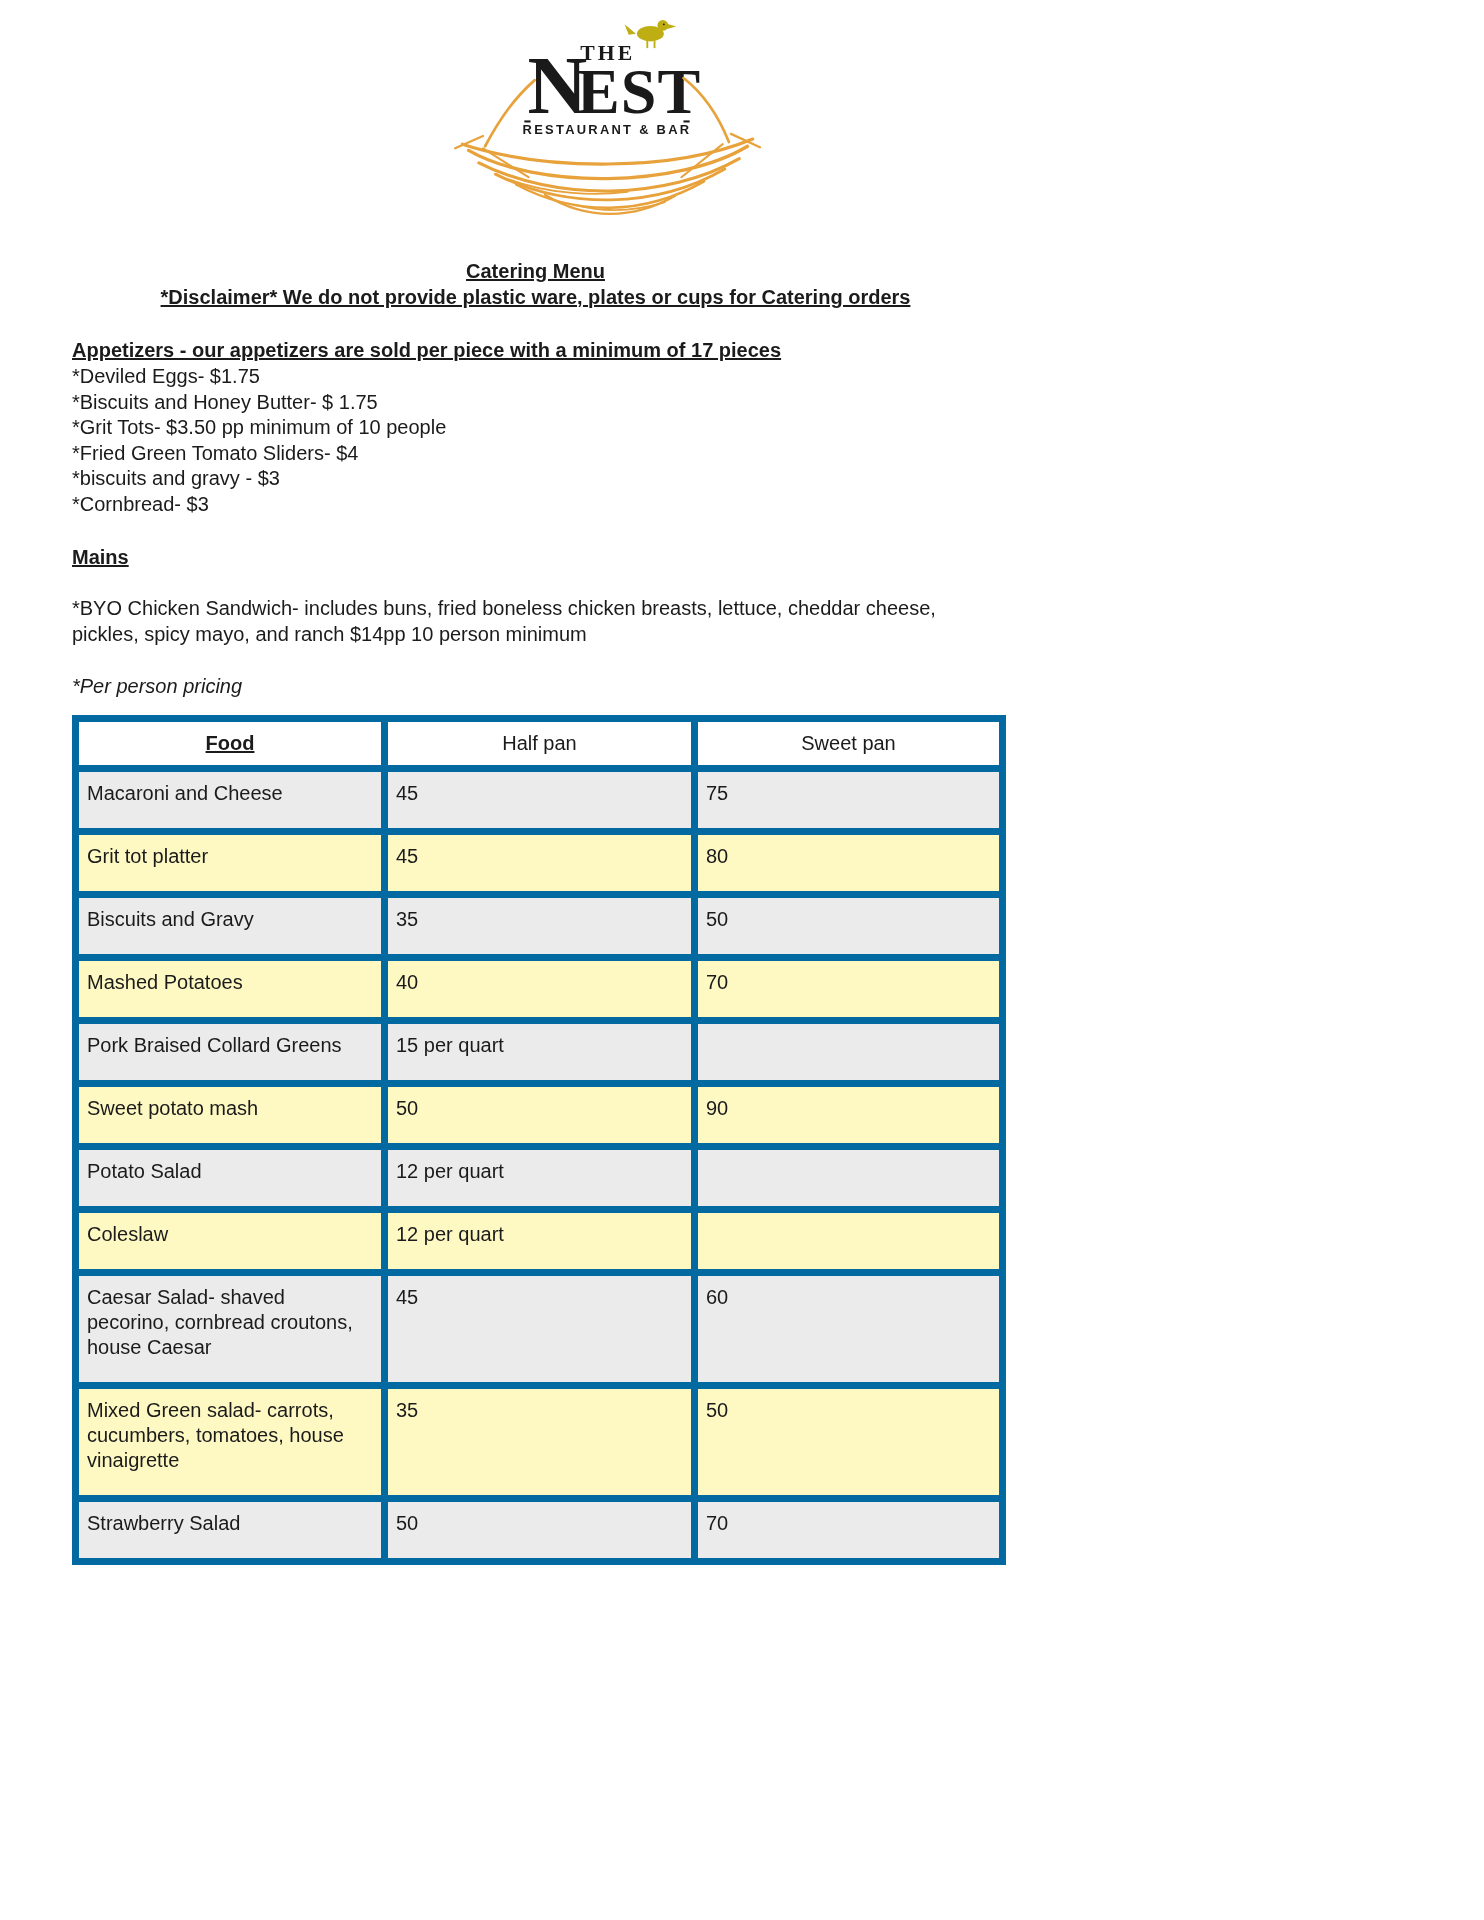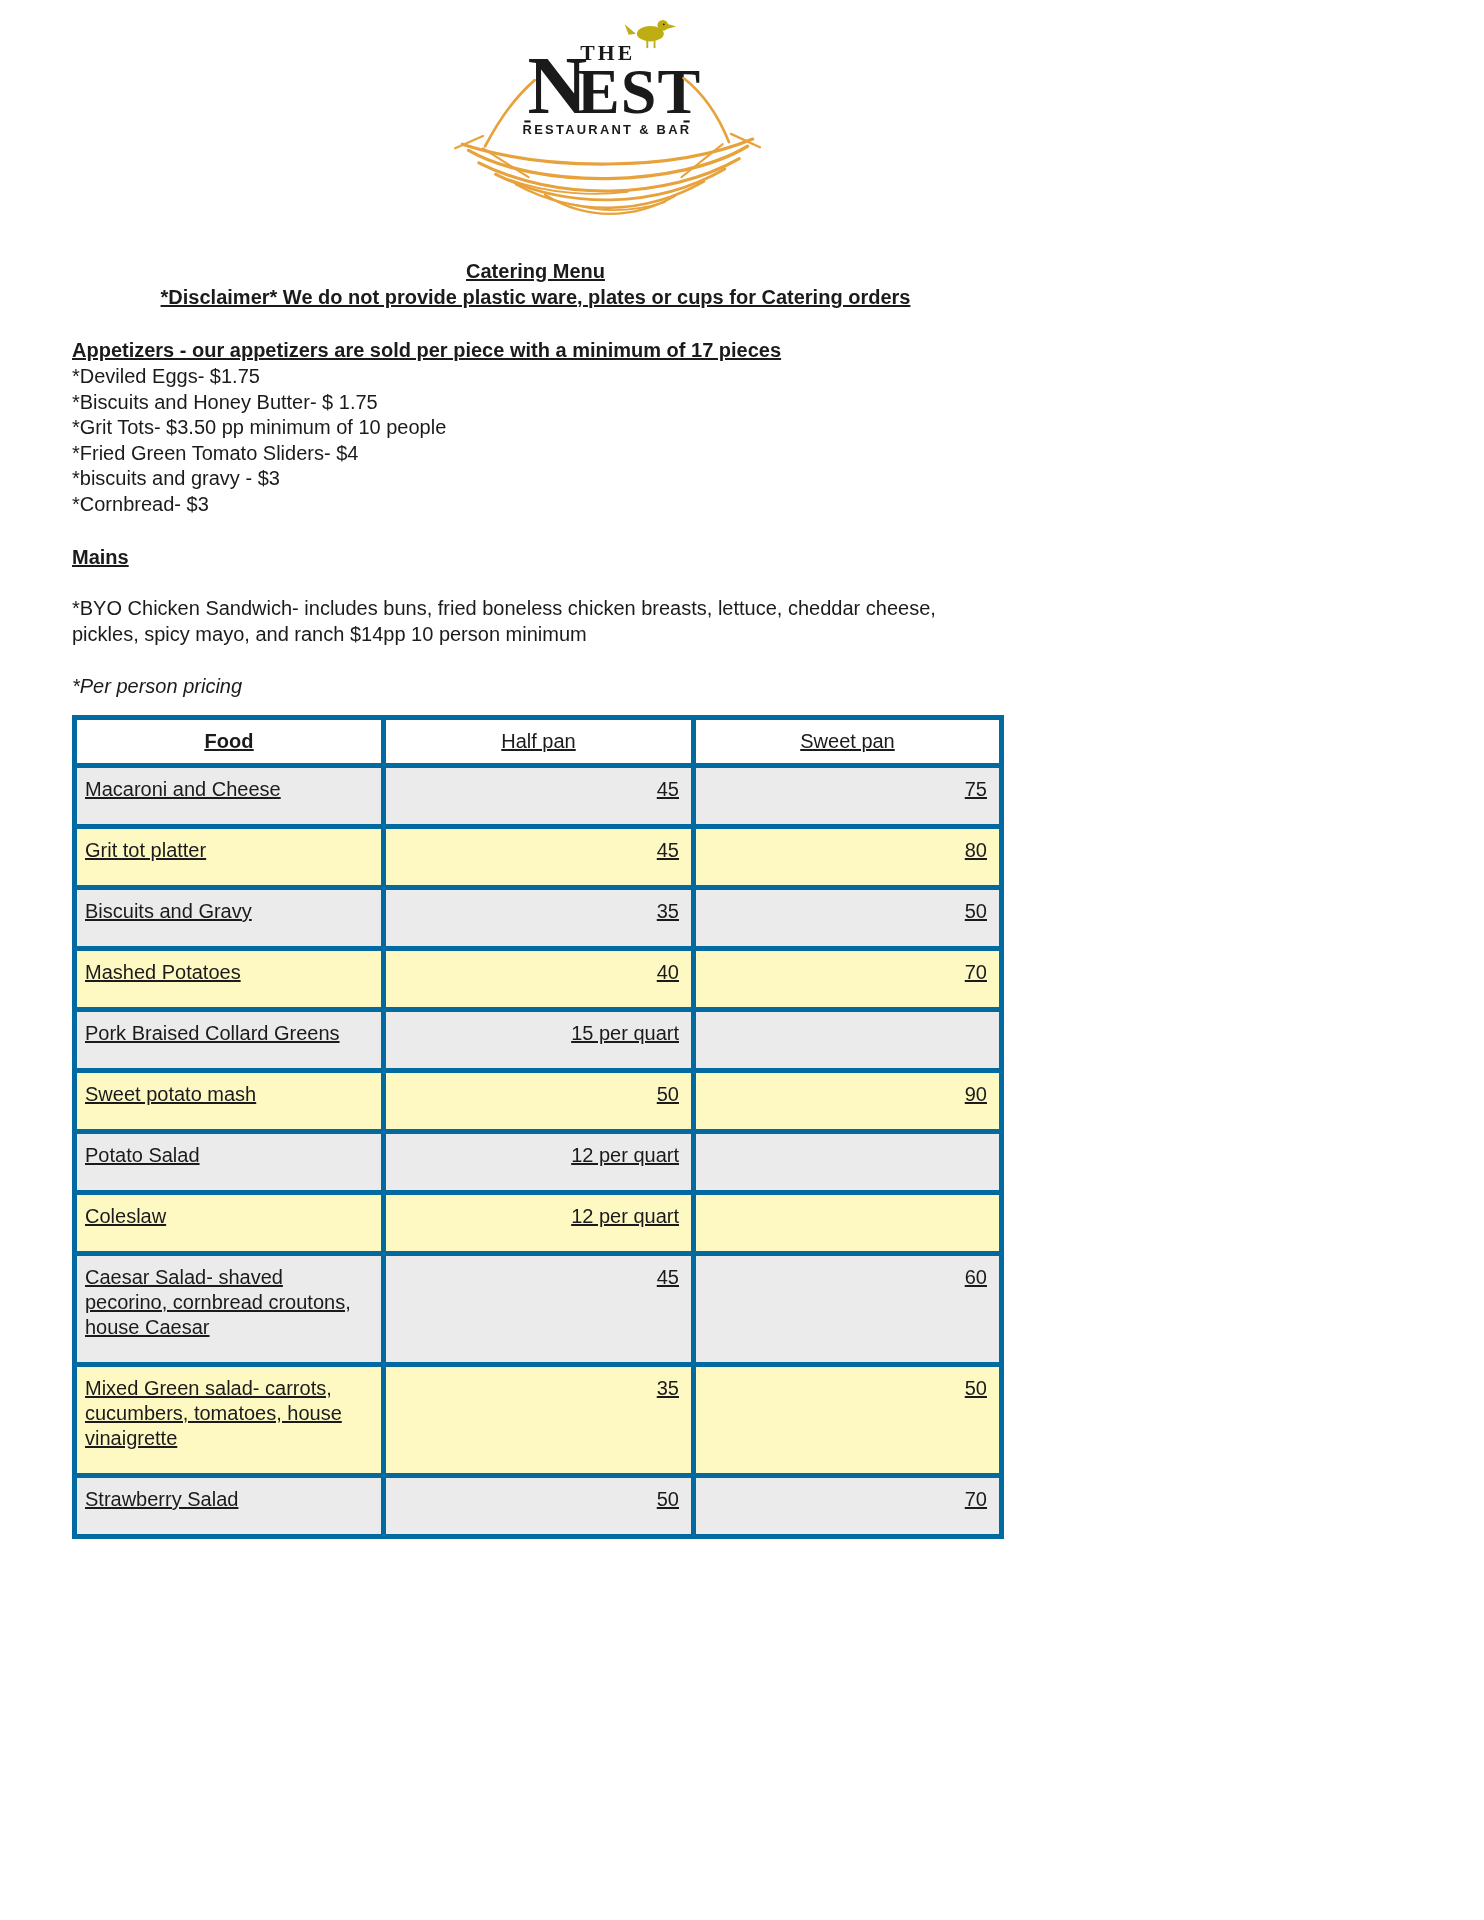"Food" table.pricing th, table.pricing td { border: 5px solid #0369a1 -> 7px solid #0369a1; text-decoration: underline -> none }
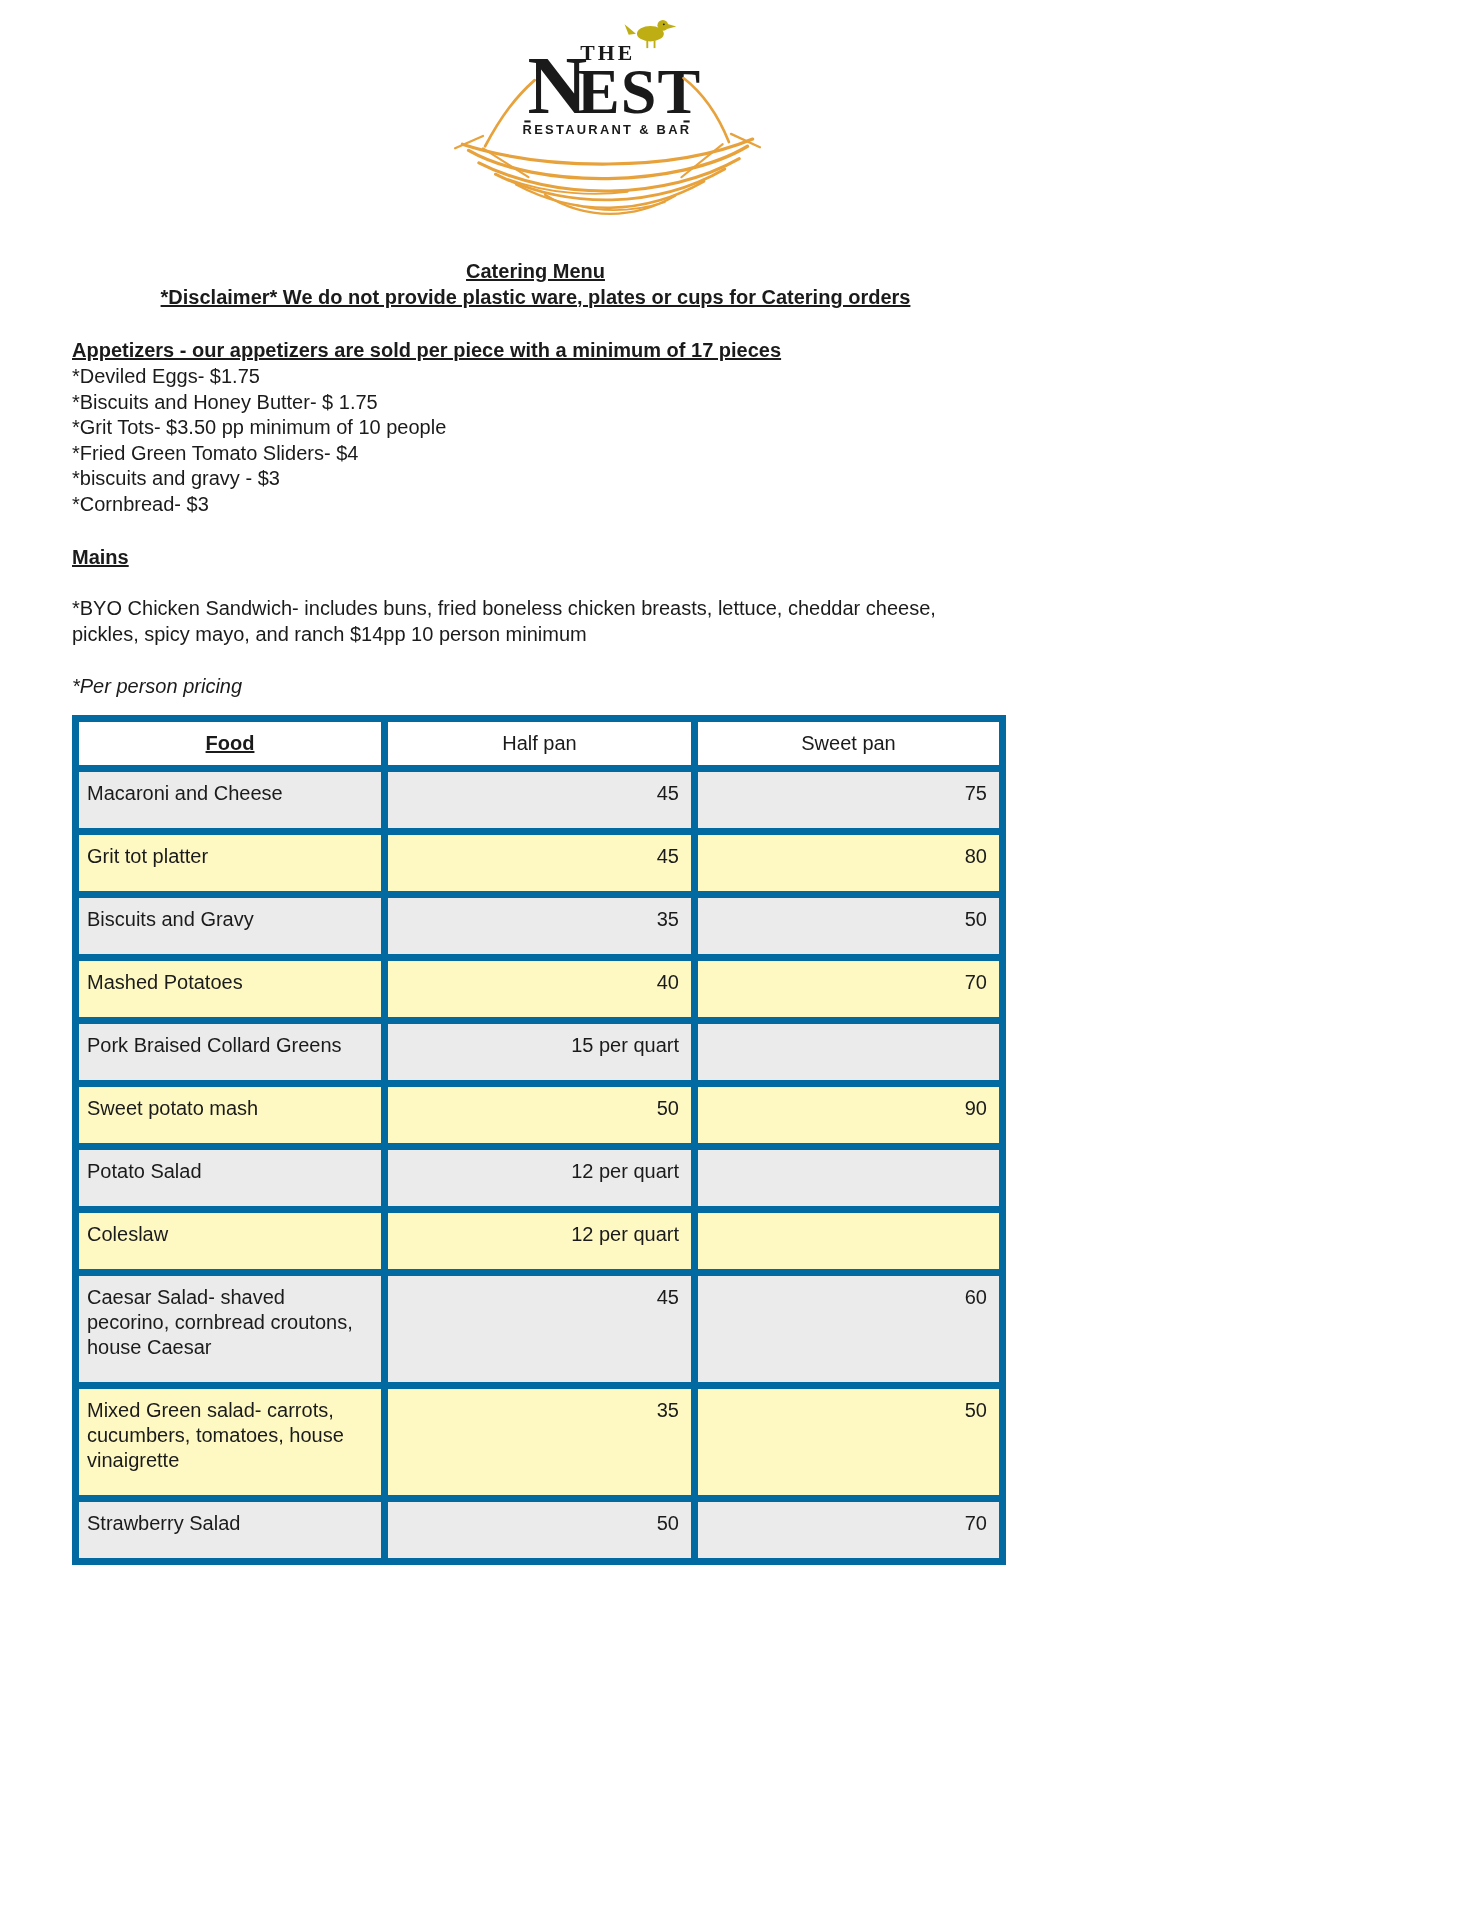"45" td.num { text-align: right -> none }
